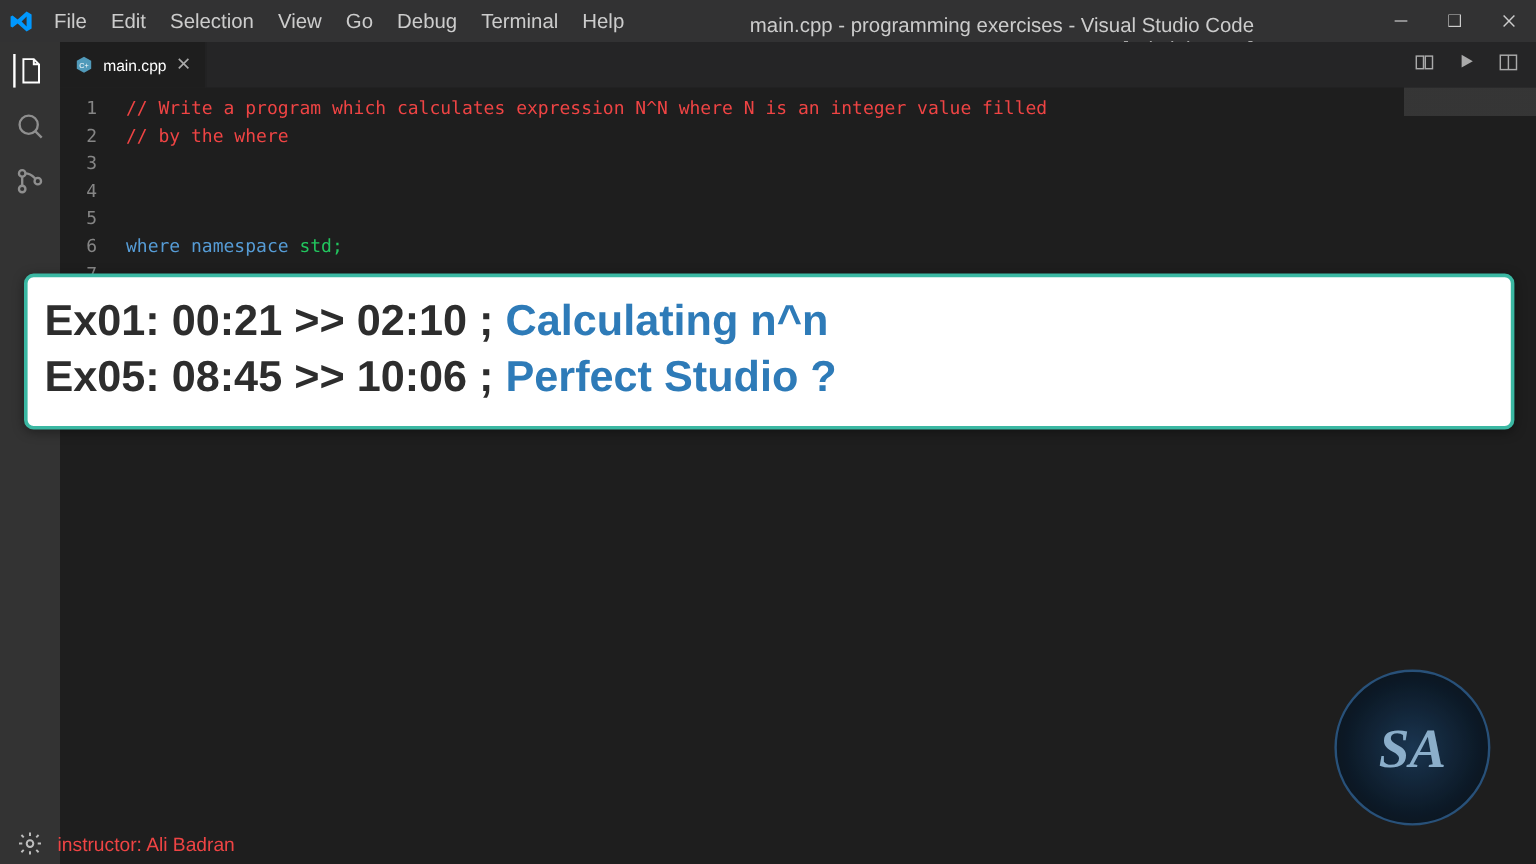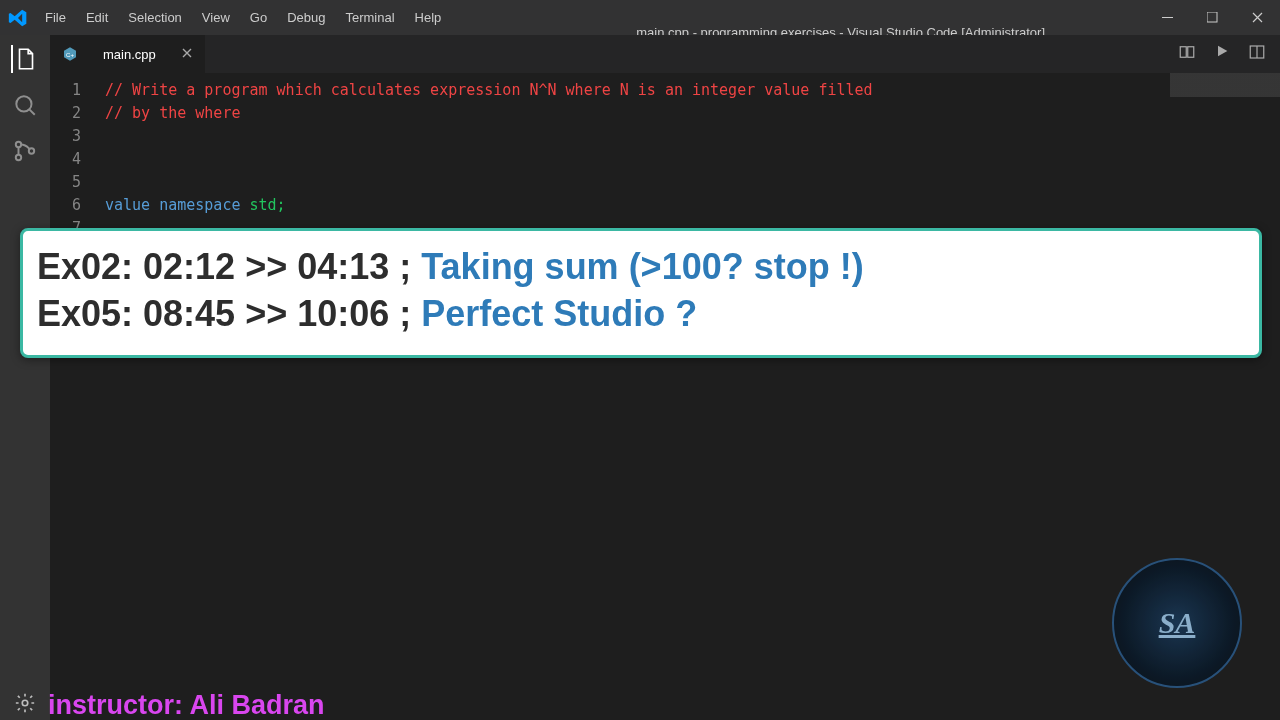"File" .titlebar { font-size: 13px -> 17px }
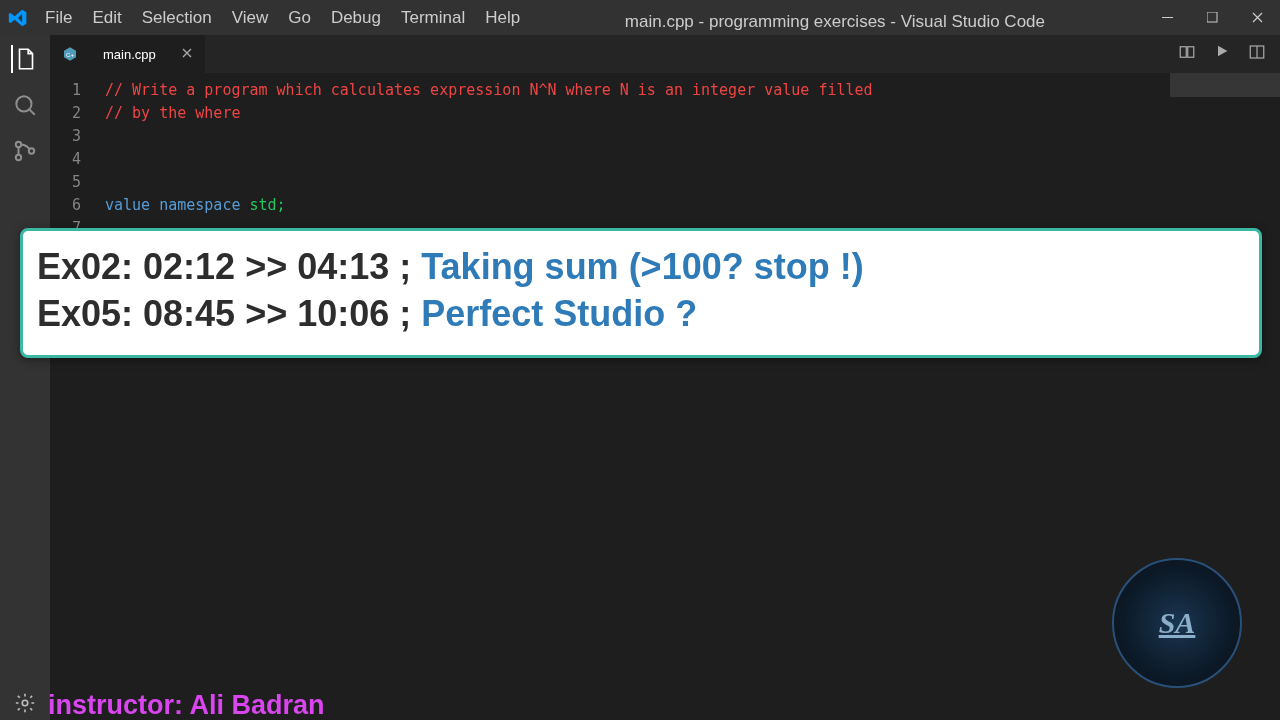"main.cpp" .tab { gap: 25px -> 8px }
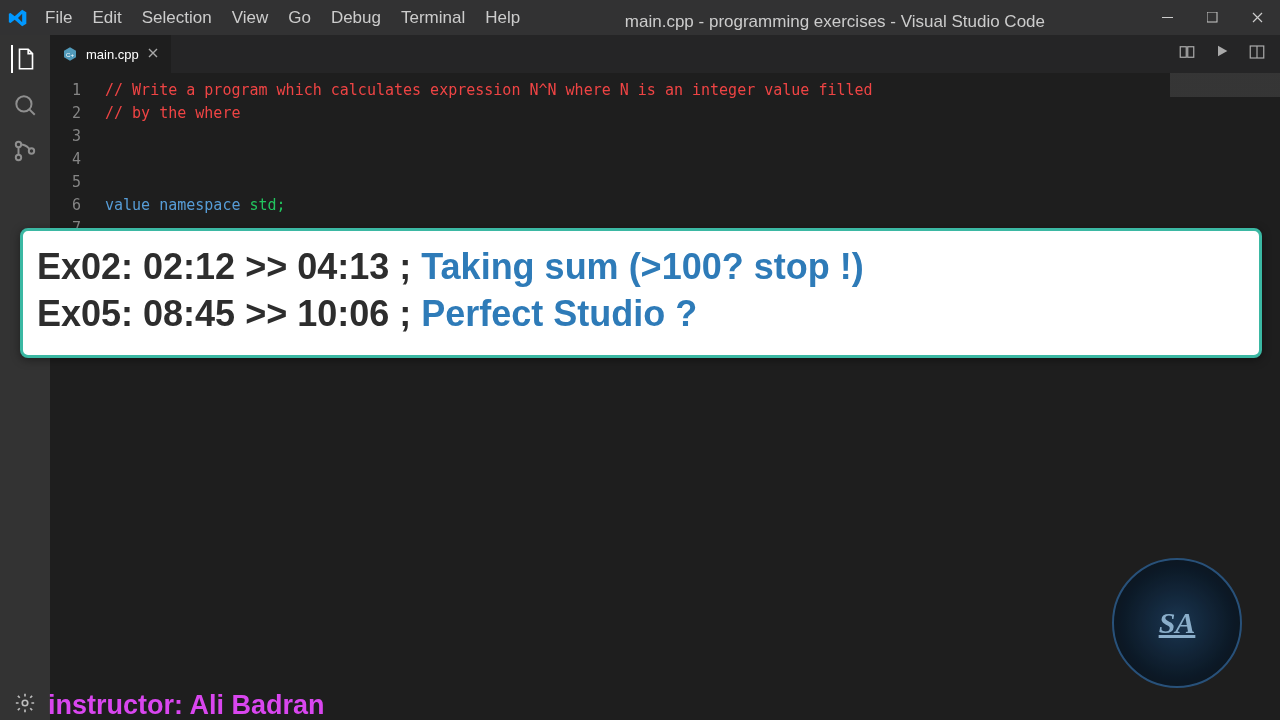"value" span.keyword { text: value -> where }
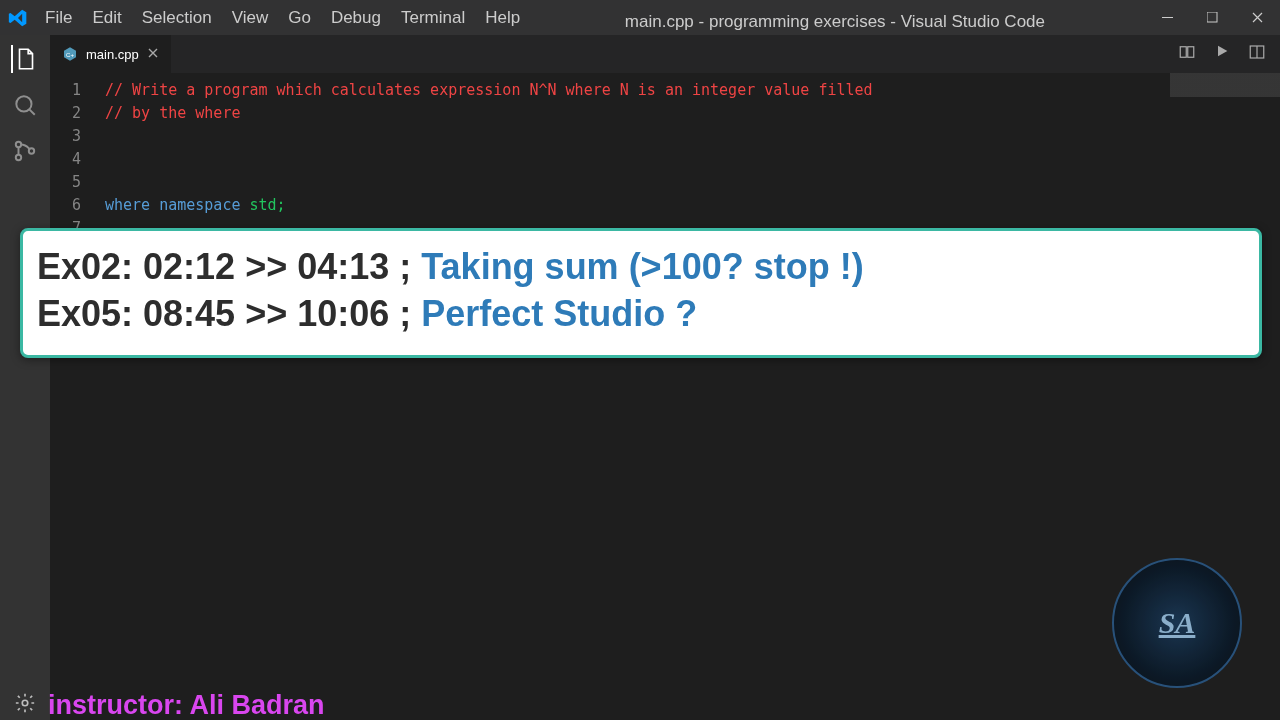"Ex01: 00:21 >> 02:10 ;" div.row { html: none -> <div><span>Ex01: 00:21 &gt;&gt; 02:10 ; </span><span>Calculating n^n</span></div> }
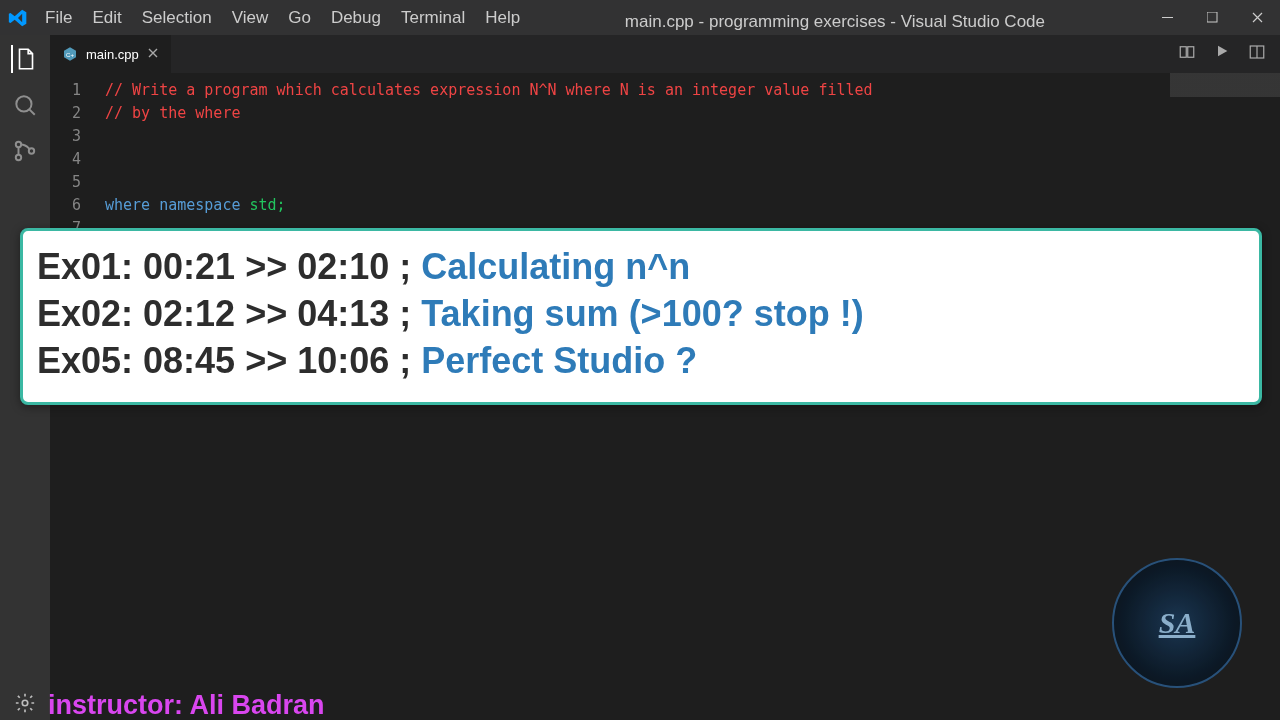"Ex02: 02:12 >> 04:13 ;" div.row { html: <div><span>Ex02: 02:12 &gt;&gt; 04:13 ; </span><span>Taking sum (&gt;100? stop !)</span></div> -> none }
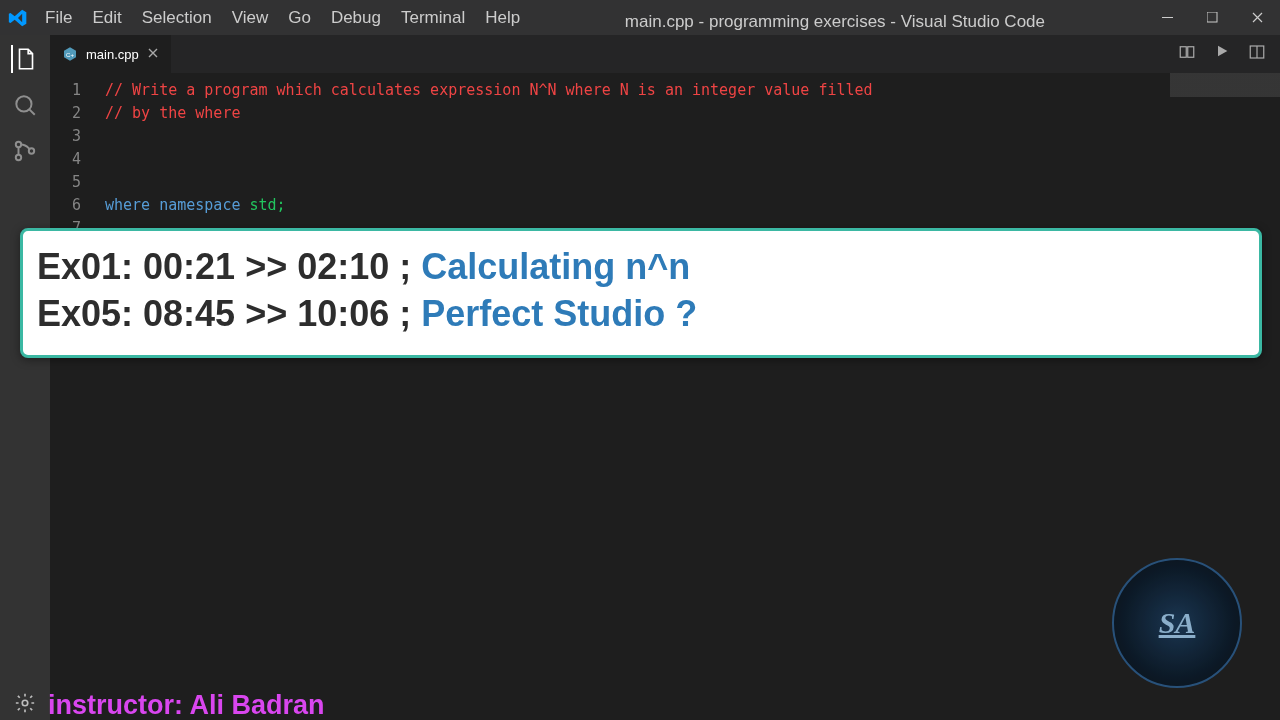"SA" .badge-logo { font-size: 30px -> 46px; text-decoration: underline -> none }
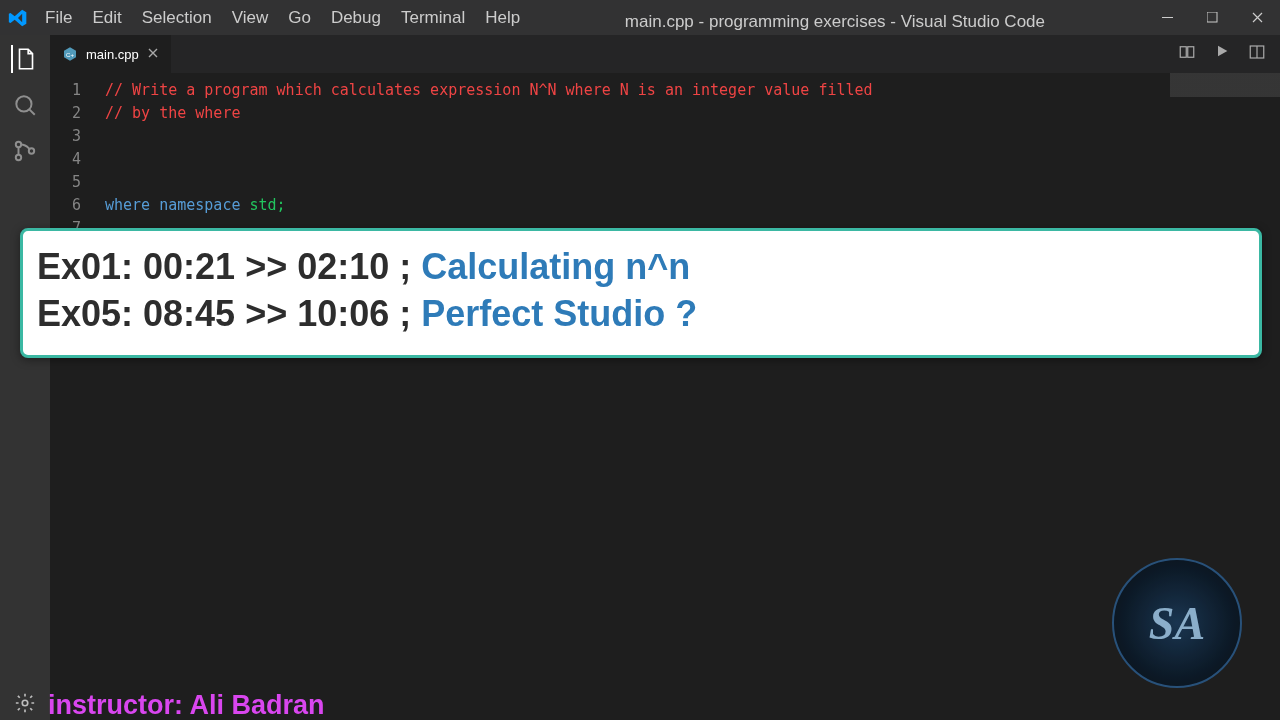"instructor: Ali Badran" .bottombar .instr { color: #d946ef -> #ef4444; font-size: 27px -> 16px; font-weight: 700 -> 400 }
